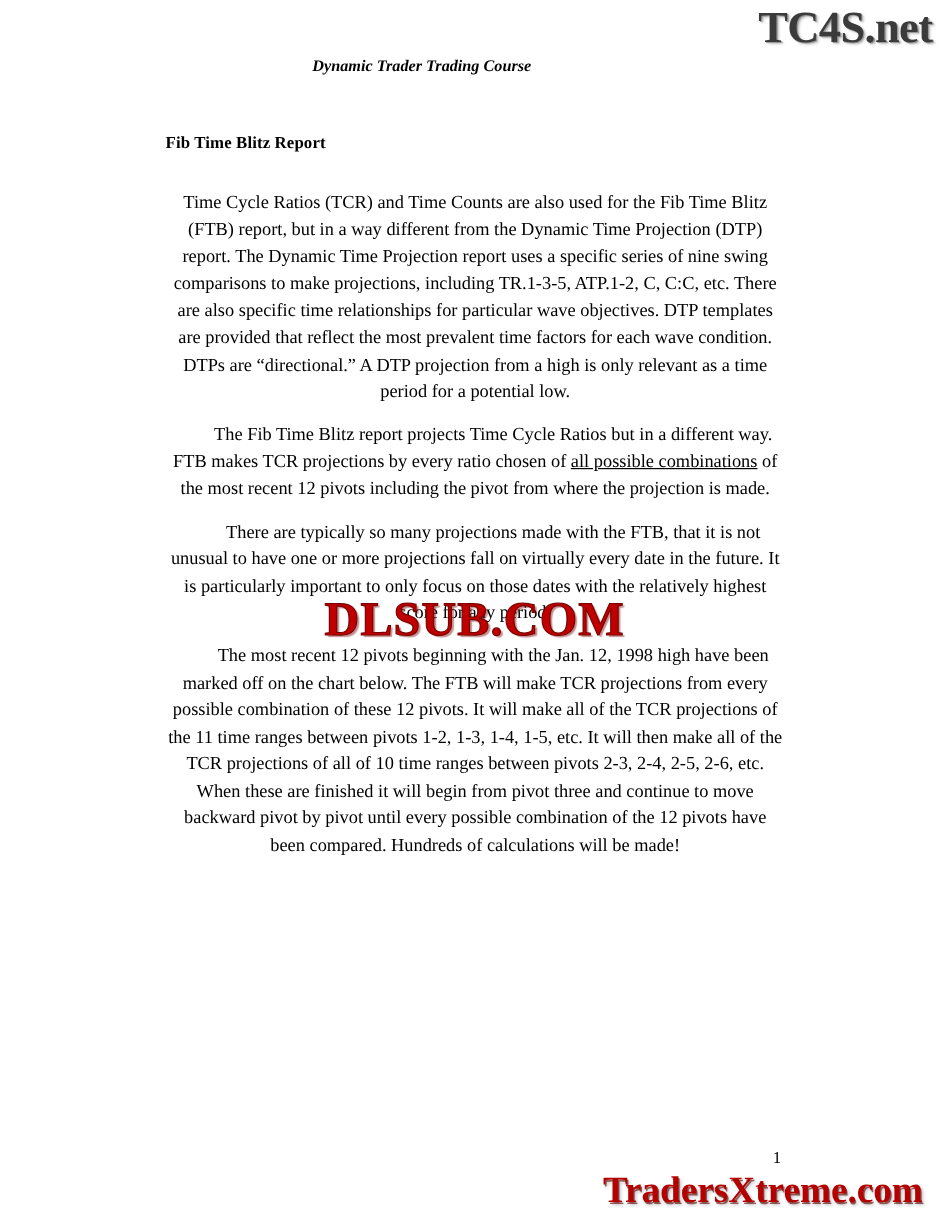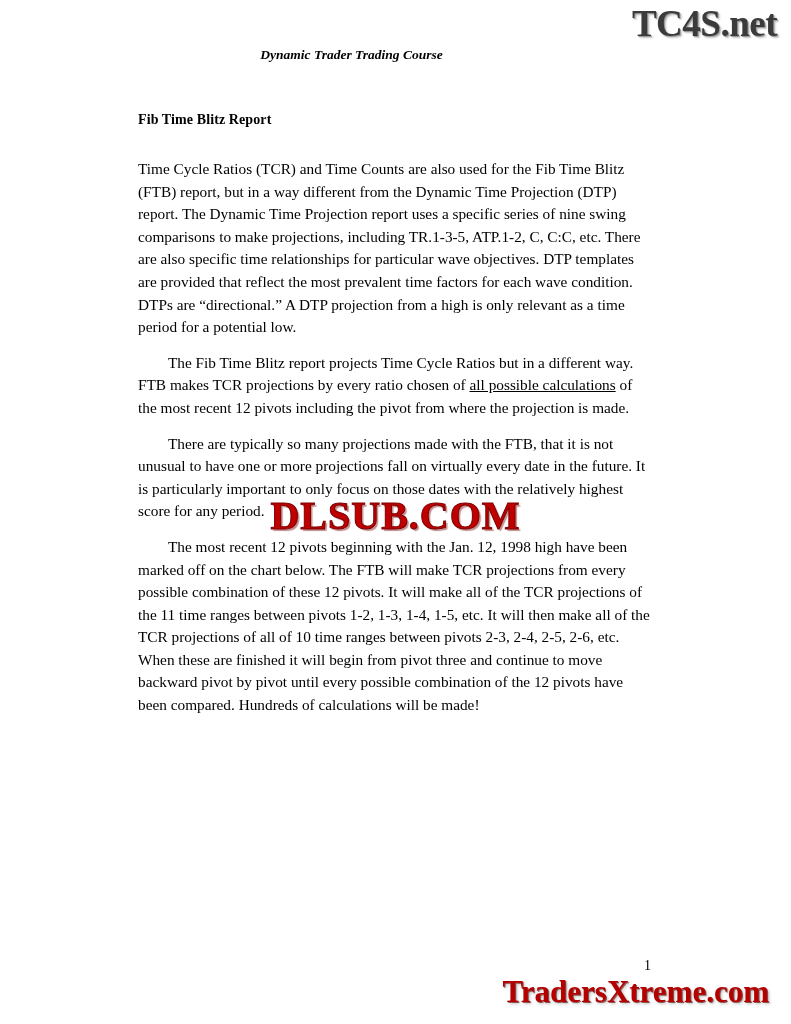"Time Cycle Ratios (TCR) and" p.para { text-align: left -> center }
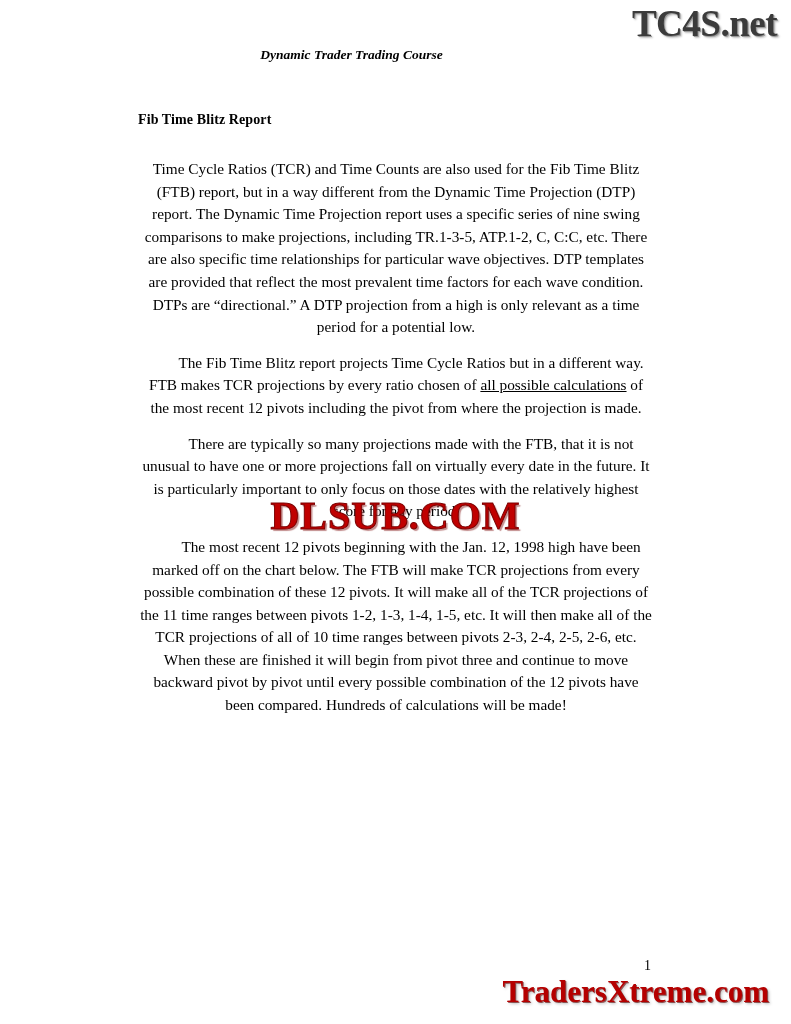"all possible calculations" span.u { text: calculations -> combinations }
